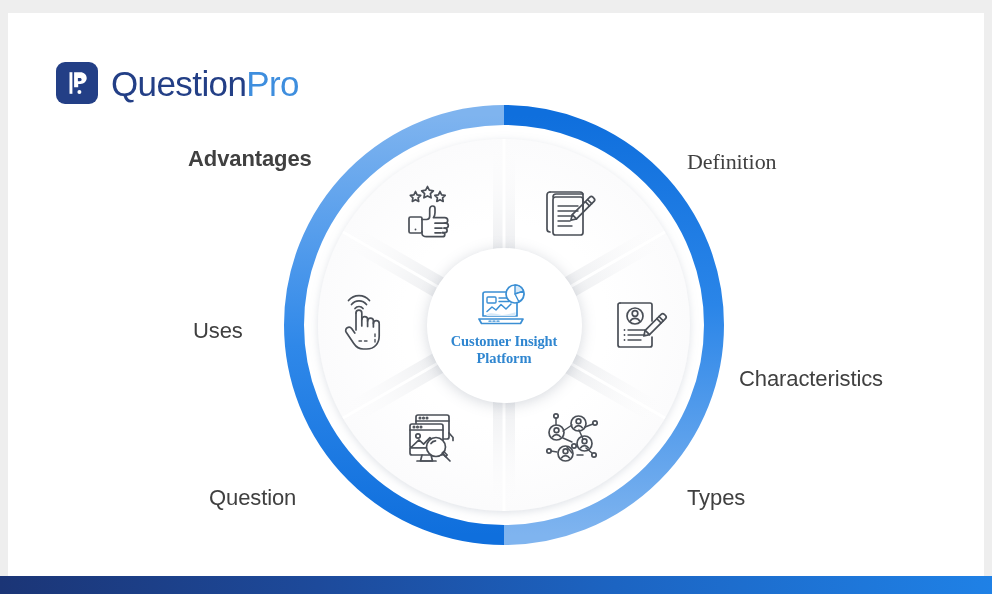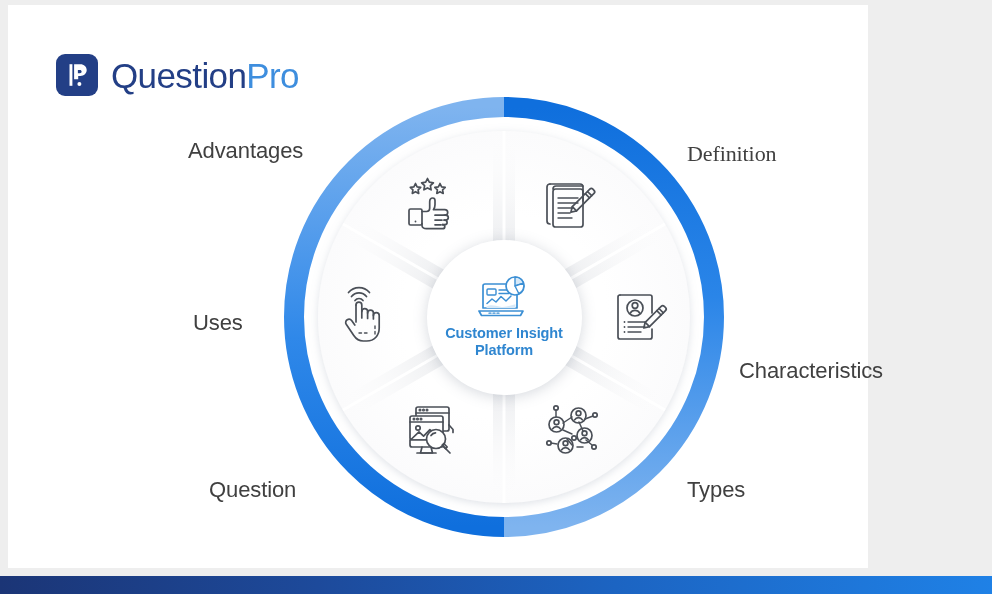"QuestionPro" .canvas { top: 5px -> 13px; width: 860px -> 976px }
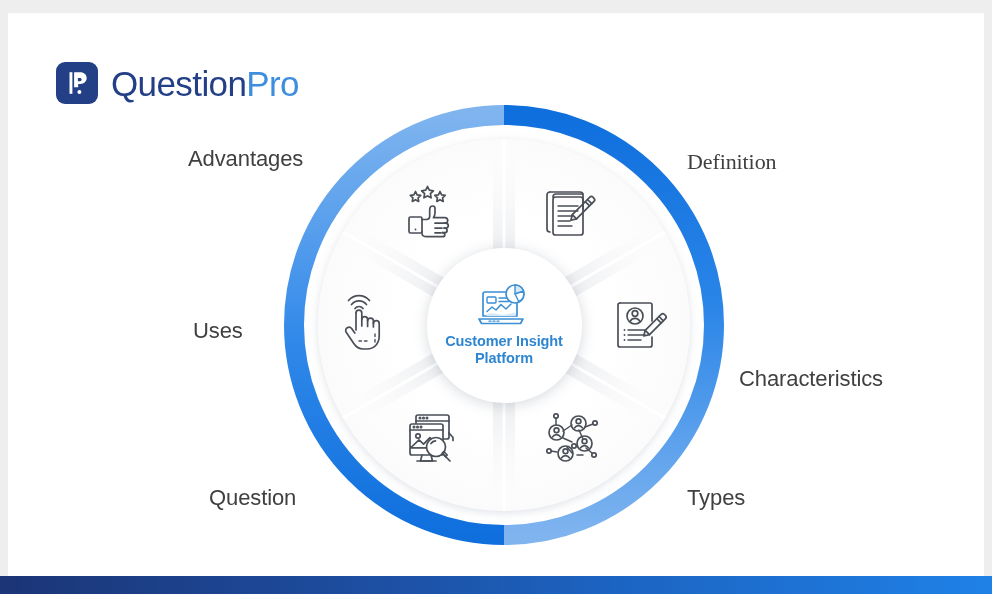"Advantages" div.wlabel { font-weight: none -> bold }
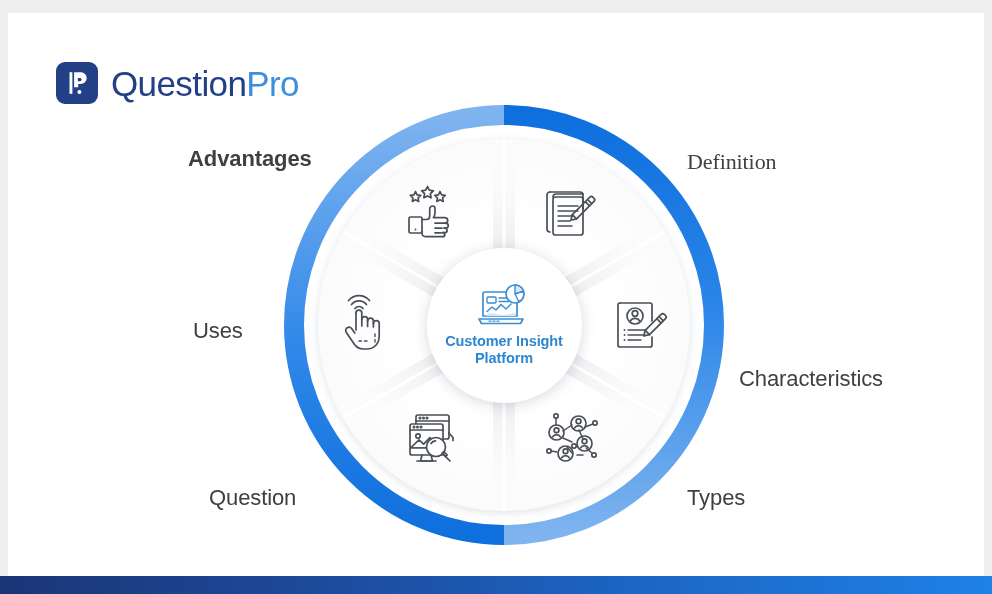"Customer Insight" .hub { font-family: none -> Liberation Serif, serif }
